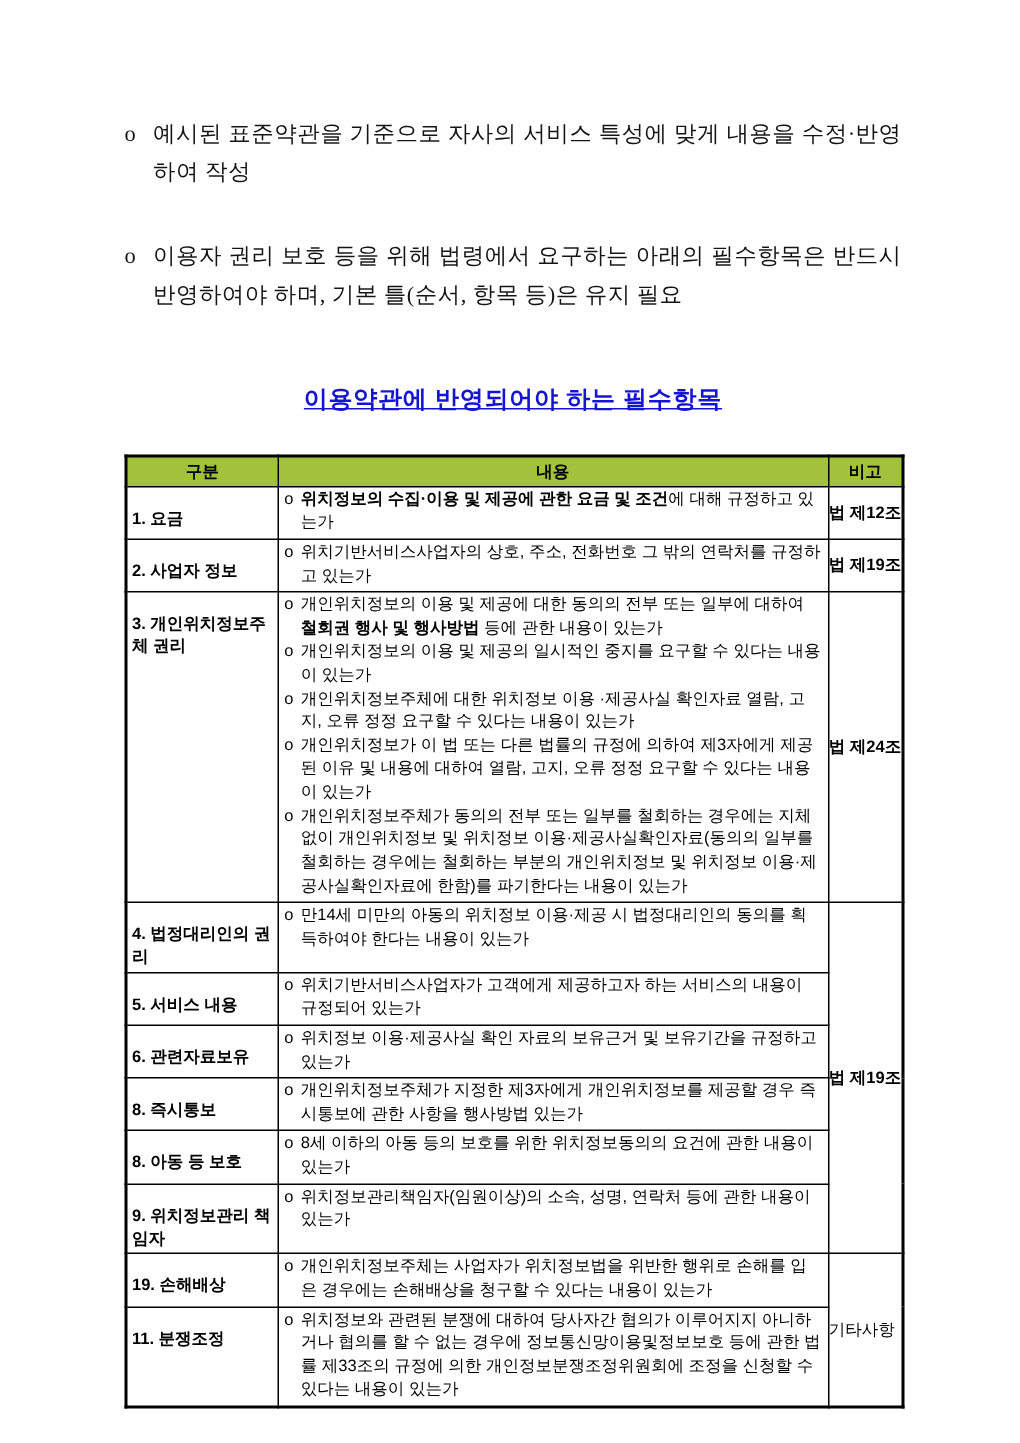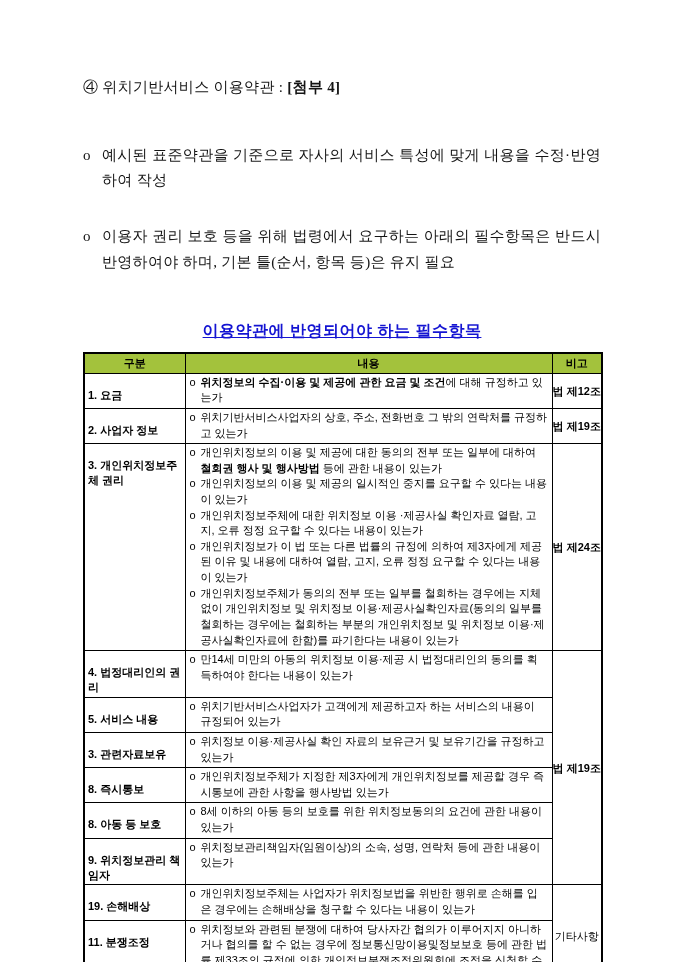"④ 위치기반서비스 이용약관 : [첨부" div.heading { html: <div> <span>④ 위치기반서비스 이용약관 :</span> <span>[첨부 4]</span> </div> -> none }
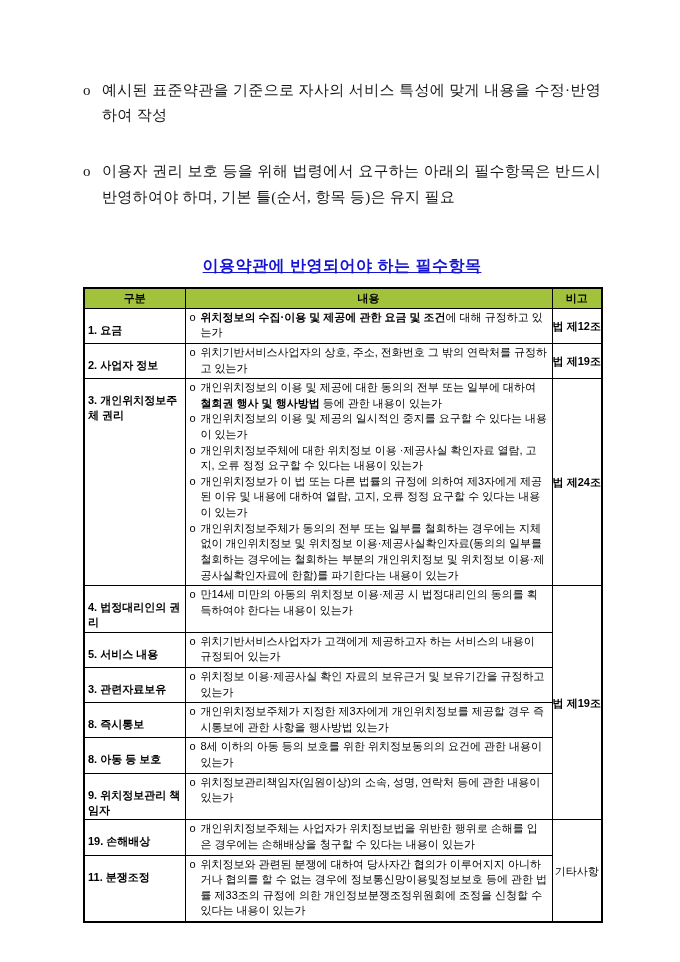"이용약관에 반영되어야 하는 필수항목" .table-title { margin: 46px 0 10px -> 46px 0 26px }
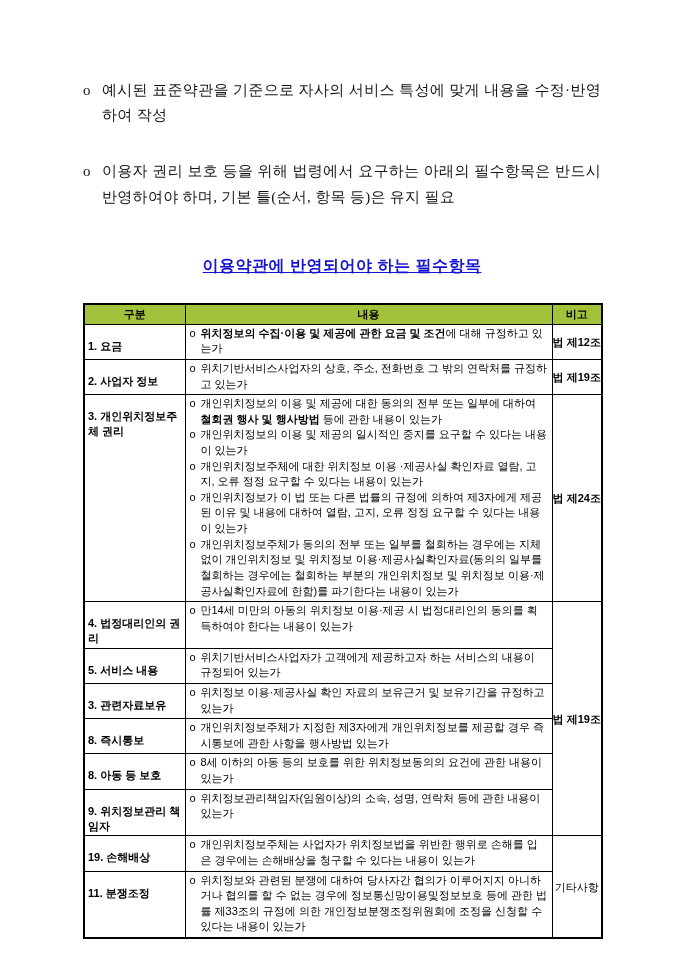"법 제12조" td.remark { text-align: center -> left }
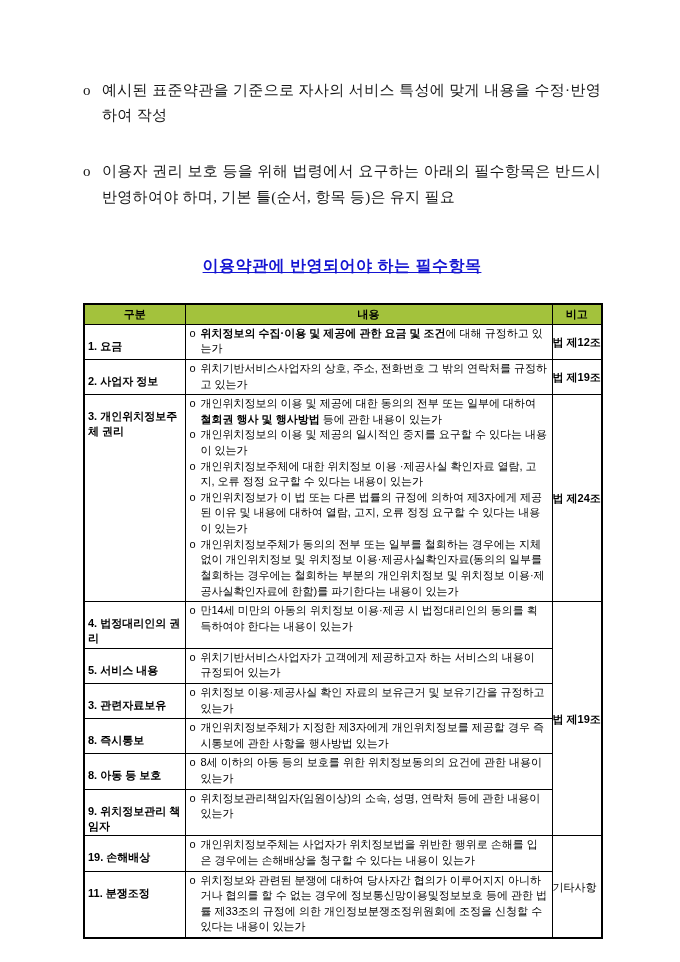"3. 관련자료보유" td.cat { text: 3 -> 6 }
